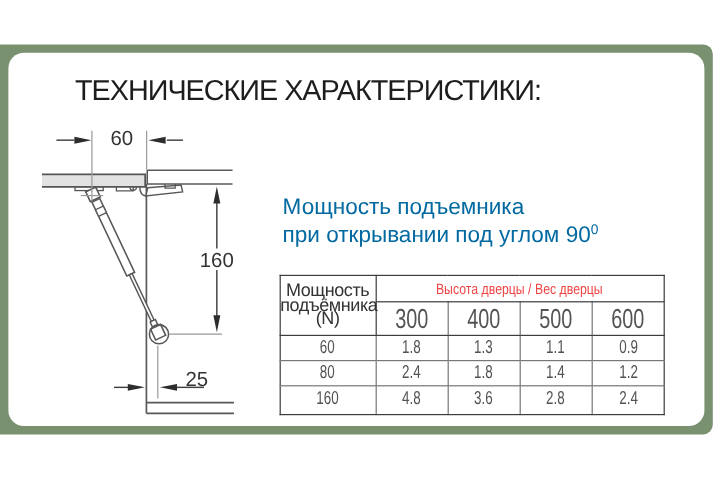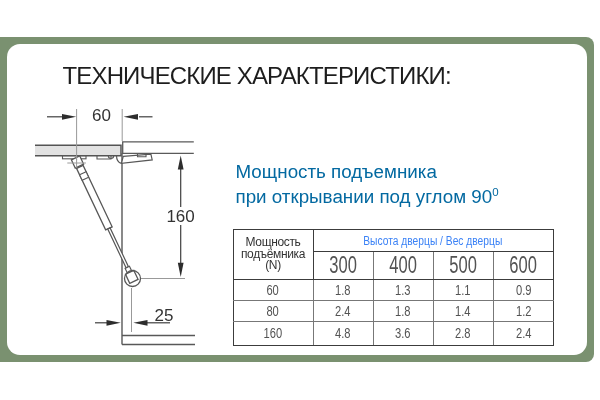"Мощность" table.spec td.hc { font-size: 12px -> 15px }
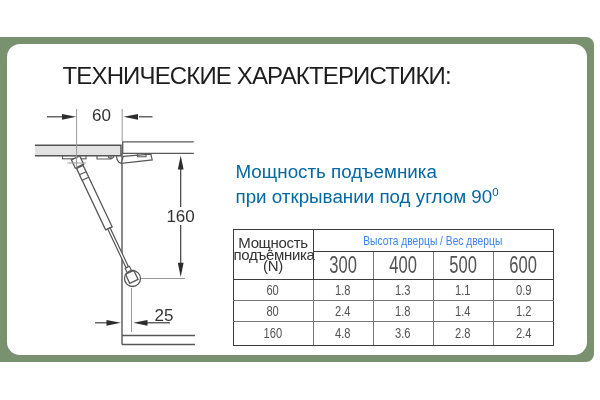"Высота дверцы / Вес дверцы" table.spec td.hb { color: #3b82f6 -> #ef4444 }
